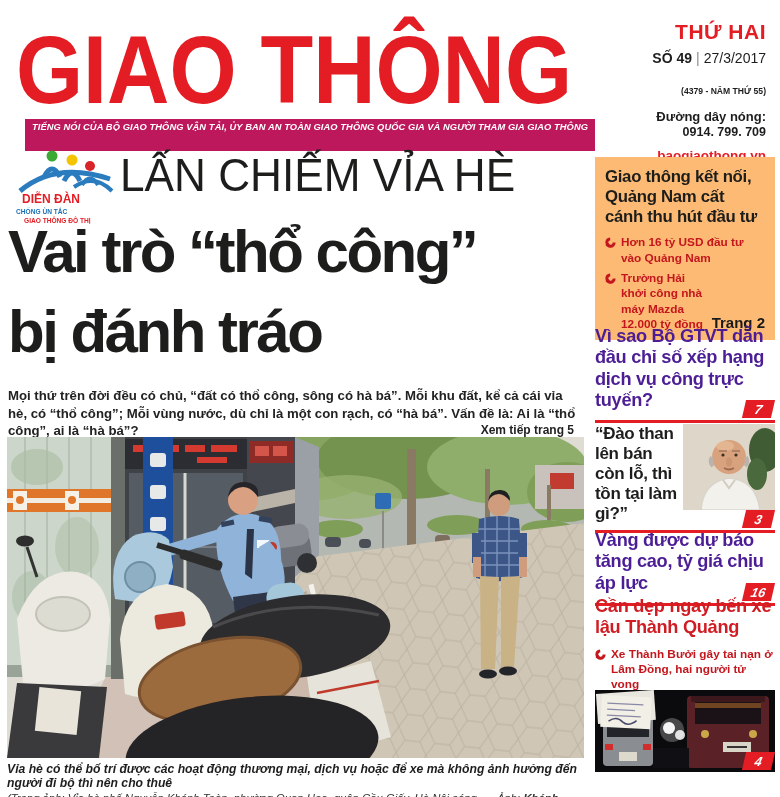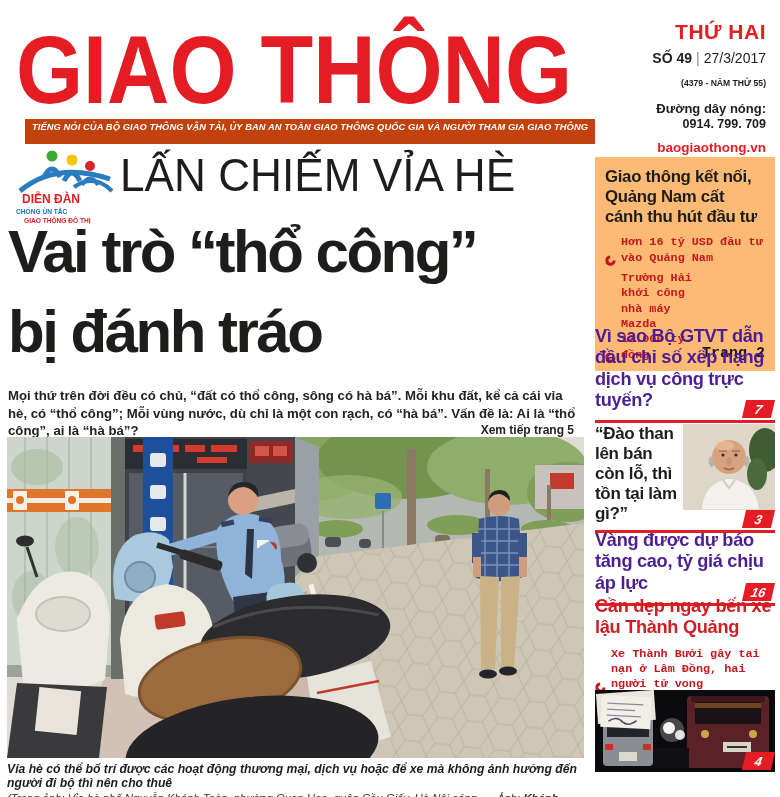"(4379 - NĂM THỨ 55)" .issue-note { margin-top: 12px -> 20px }
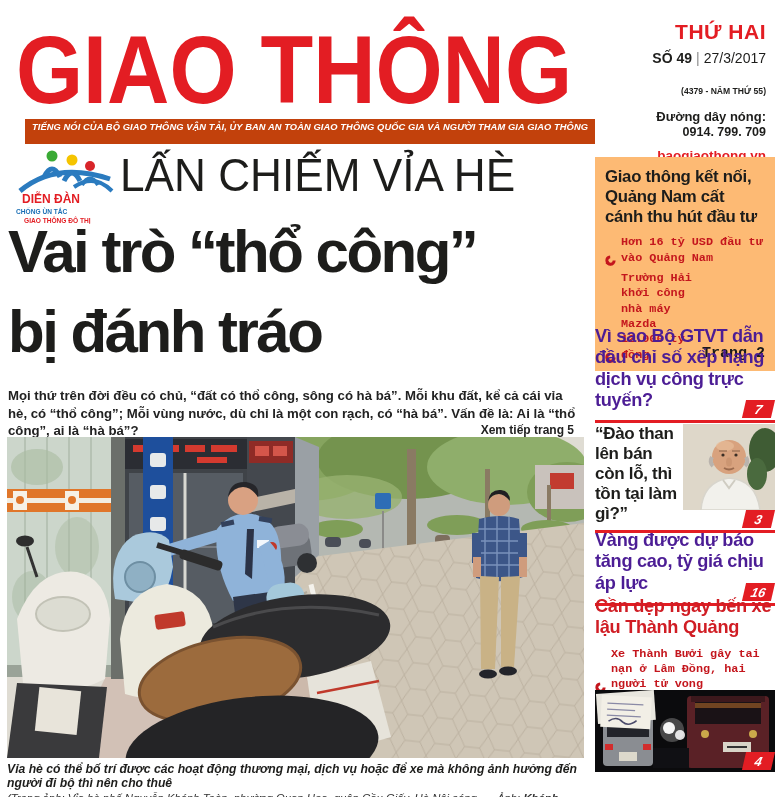"TIẾNG NÓI CỦA BỘ GIAO" .tagline-bar { background: #c2410c -> #be185d; height: 25px -> 32px }
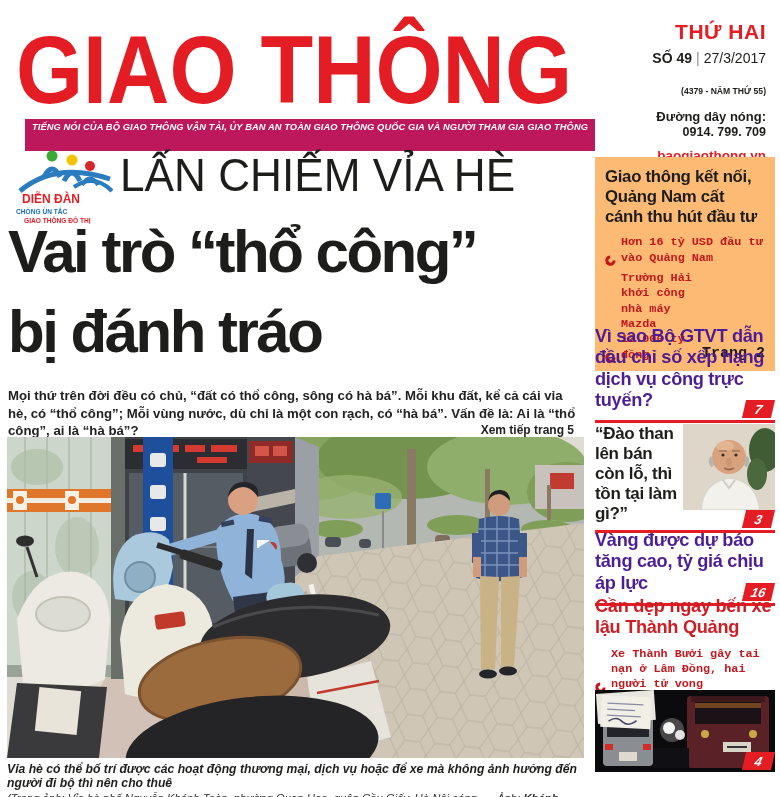"Hơn 16 tỷ USD đầu" .sb-bullet { align-items: flex-end -> flex-start; font-family: Liberation Mono, monospace -> none }
